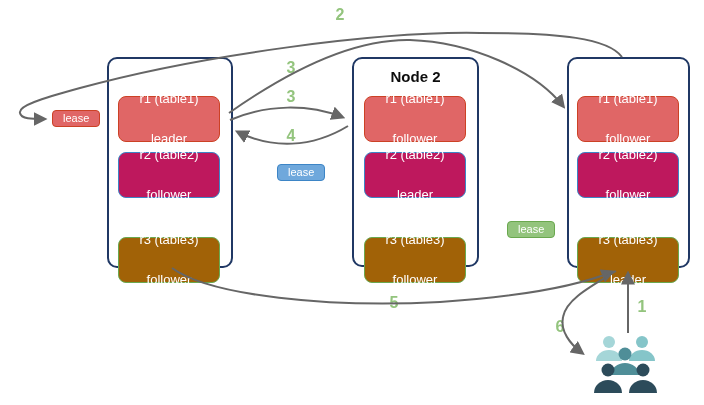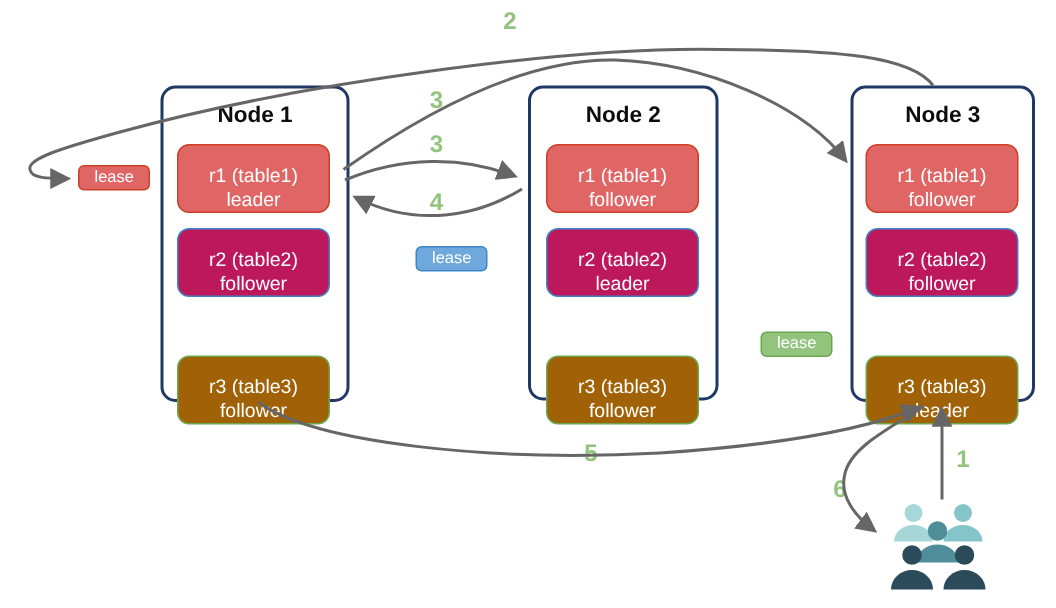"Node 1" div.node-title { html: <div>Node 1</div> -> none }
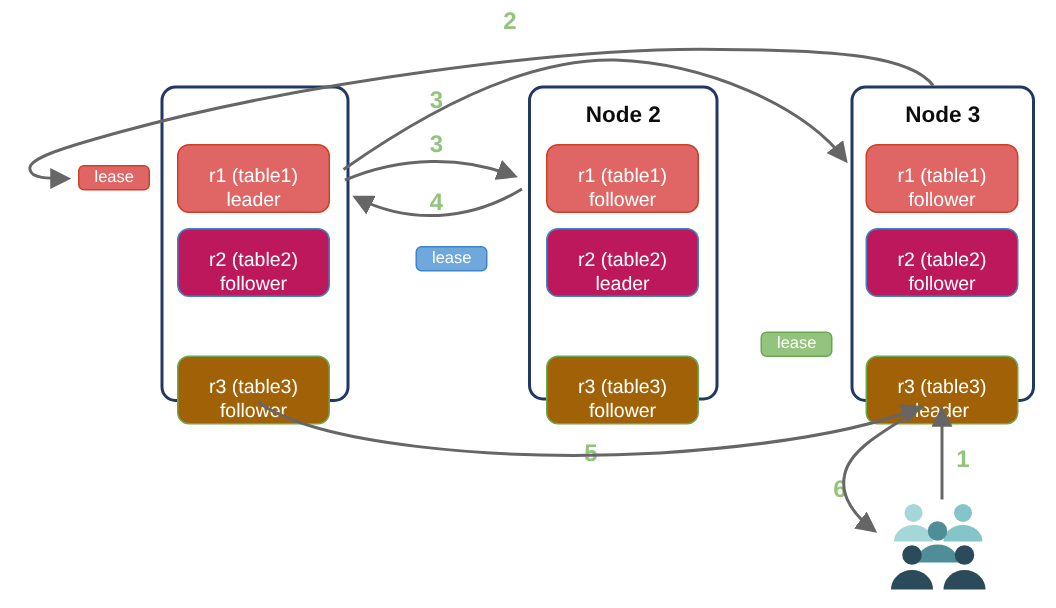"Node 3" div.node-title { html: <div>Node 3</div> -> none }
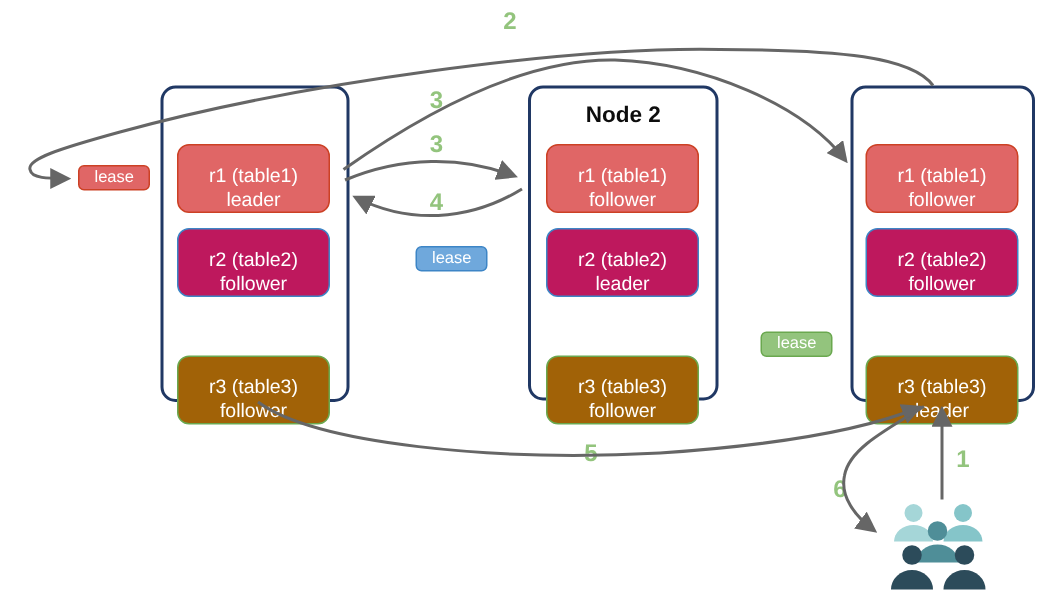"r1 (table1)" .replica { gap: none -> 23px; justify-content: flex-end -> center }
